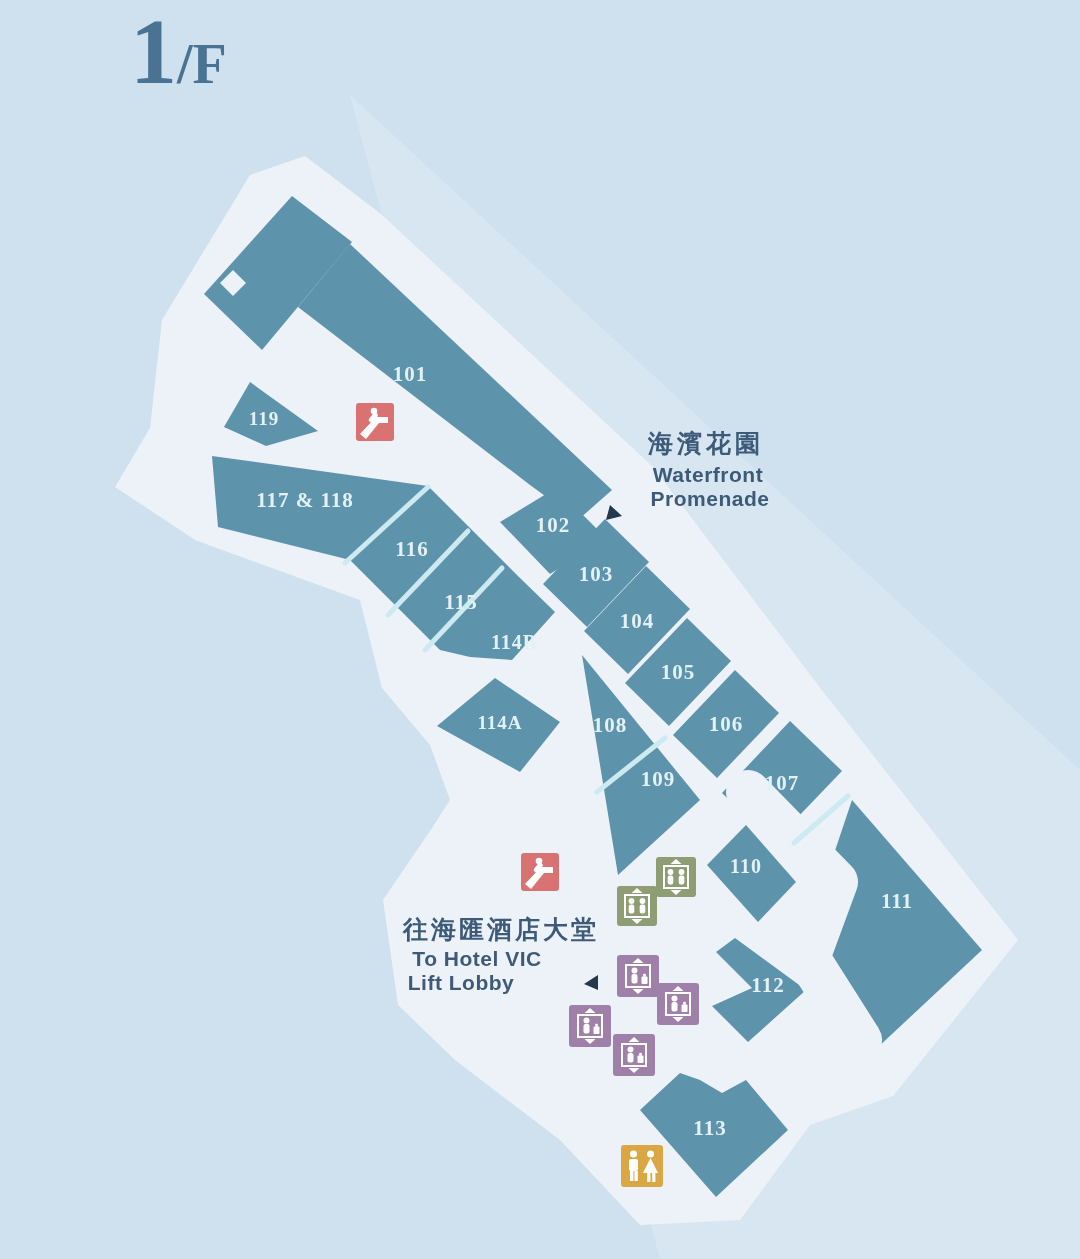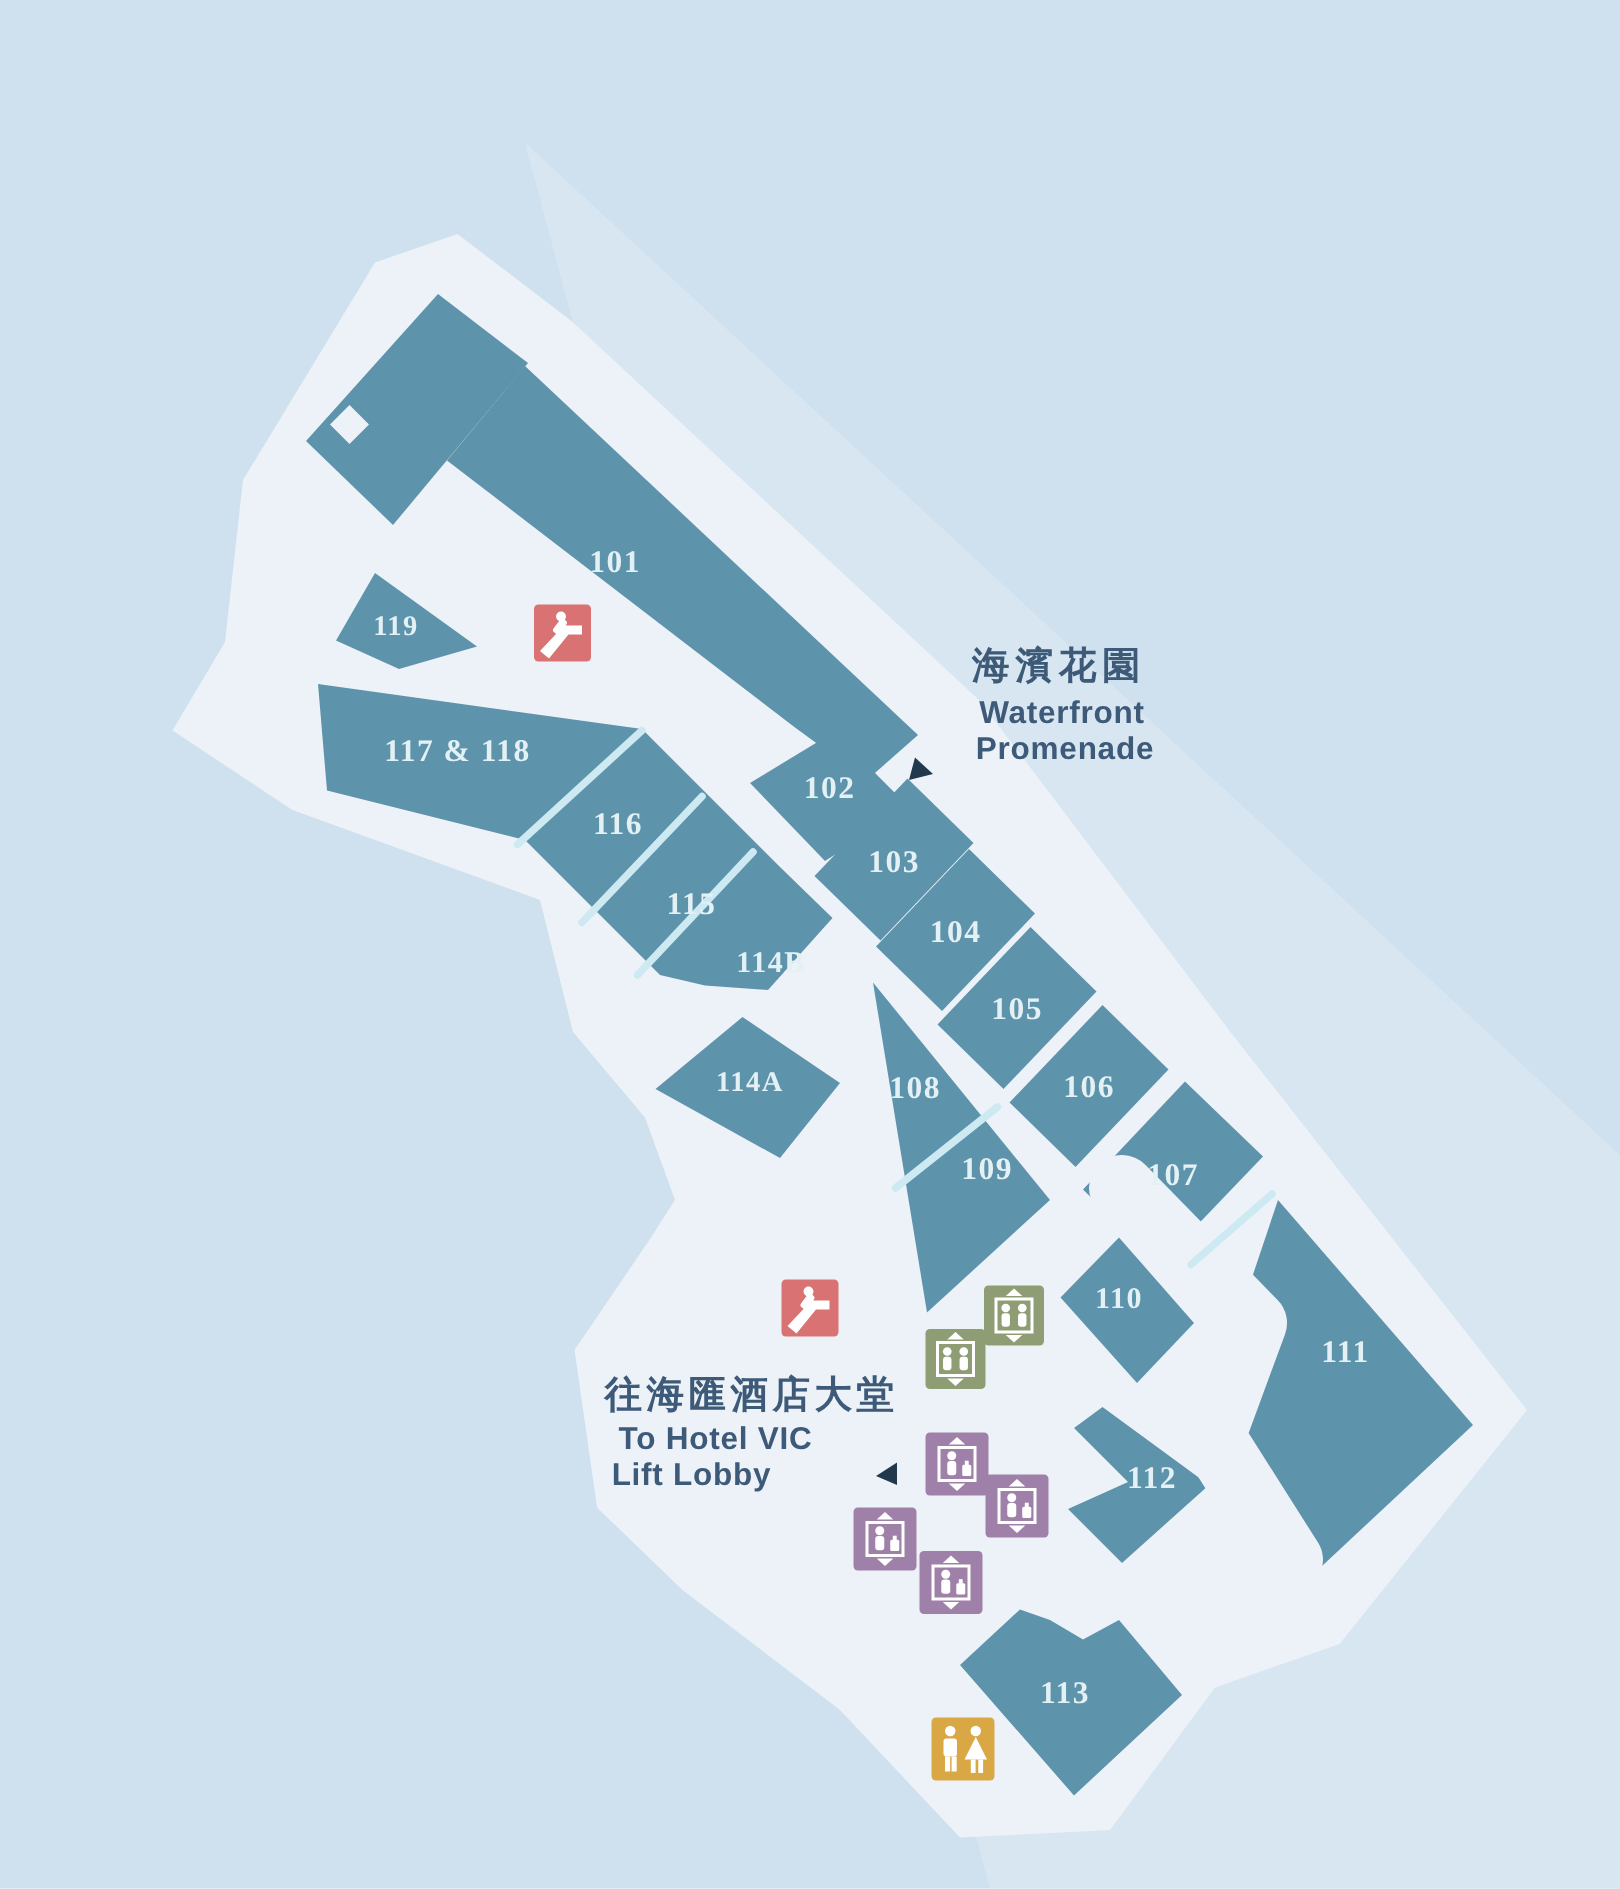"1/F" div.floor-title { html: none -> <div> <span>1</span><span>/F</span> </div> }
